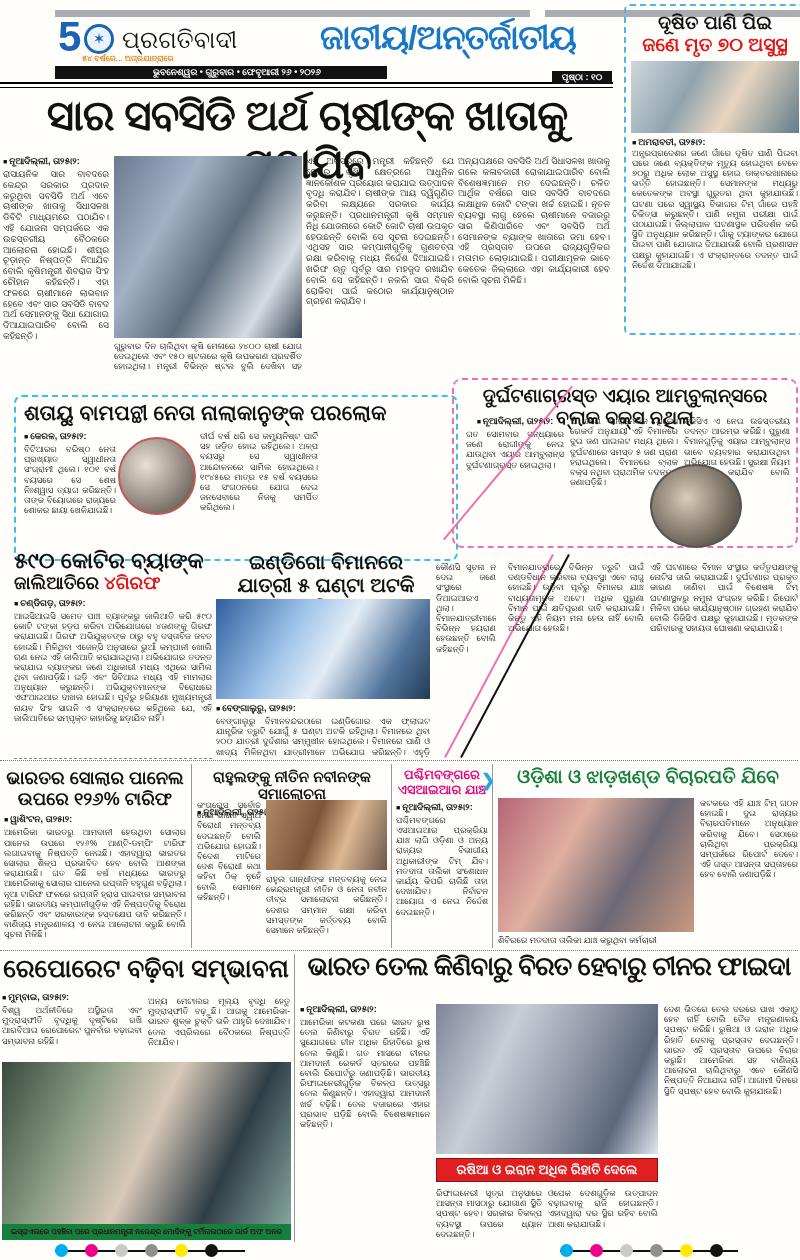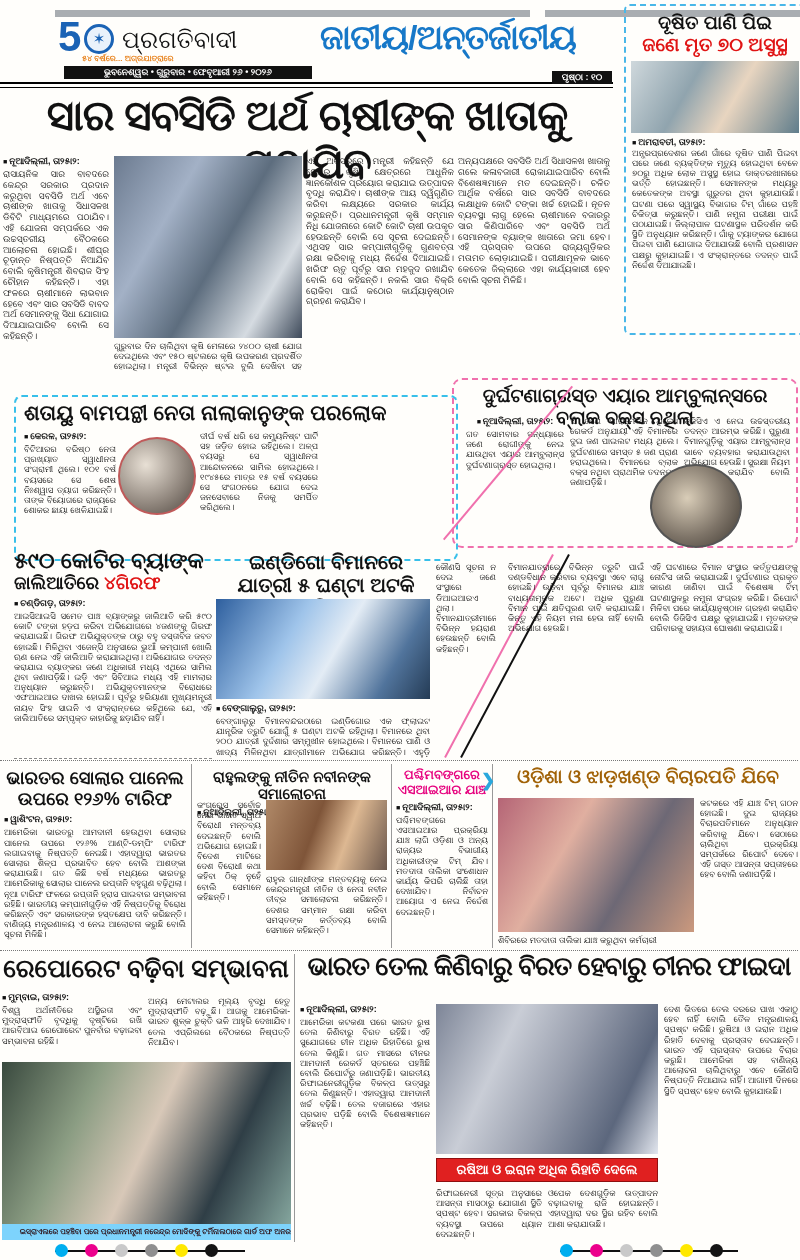"ଭୁବନେଶ୍ୱର • ଗୁରୁବାର • ଫେବୃଆରୀ" div.abs { left: 64px -> 55px; padding-left: none -> 32px; width: 248px -> 300px }
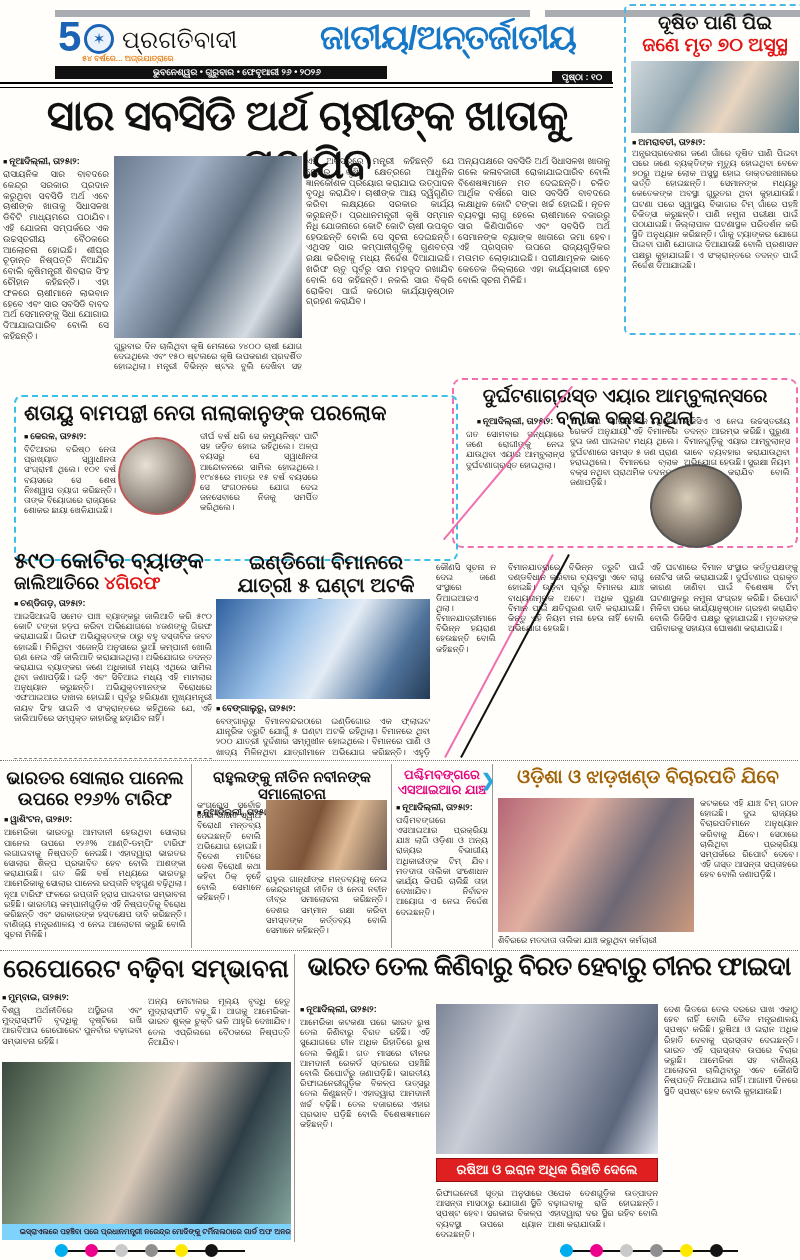"ଓଡ଼ିଶା ଓ ଝାଡ଼ଖଣ୍ଡ ବିଚାରପତି ଯିବେ" .blueh { color: #a16207 -> #15803d }
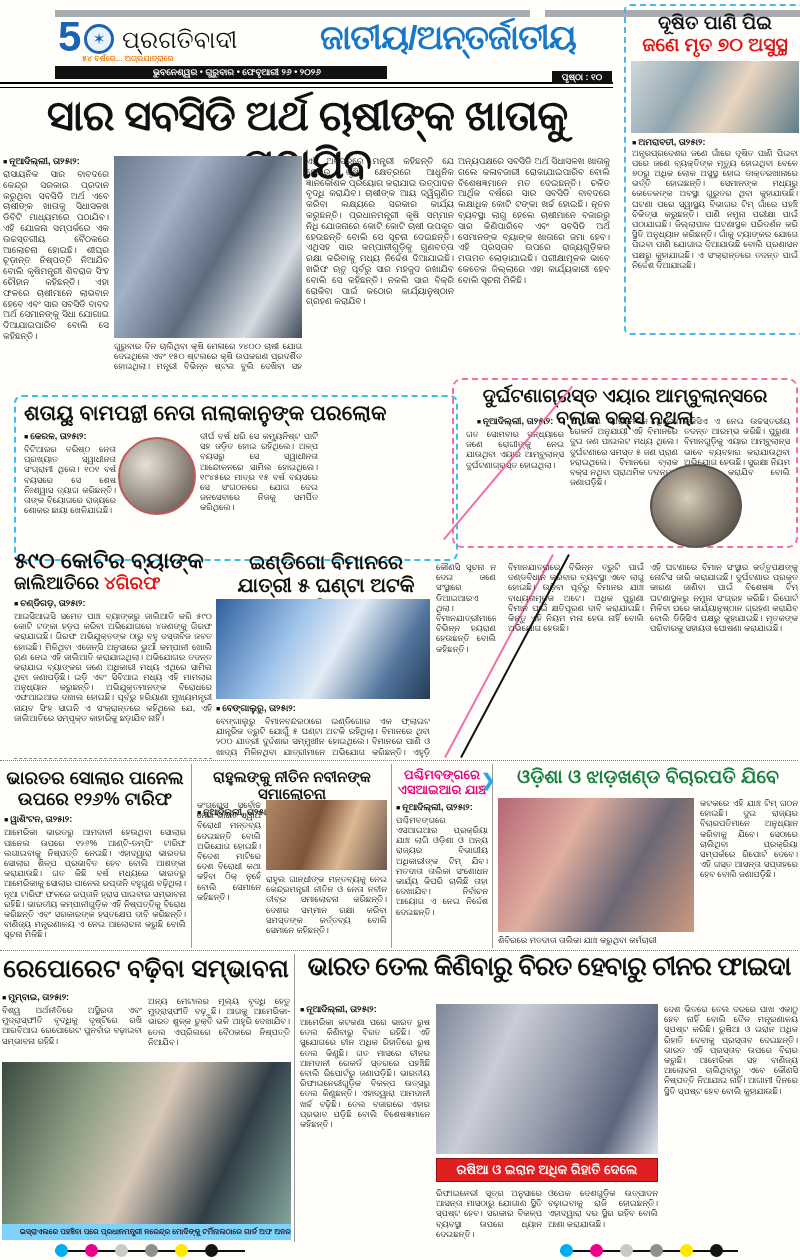"ଇସ୍ରାଏଲରେ ପହଞ୍ଚିବା ପରେ ପ୍ରଧାନମନ୍ତ୍ରୀ" .capstrip { background: #7dd3fc -> #15803d; text-align: right -> center }
